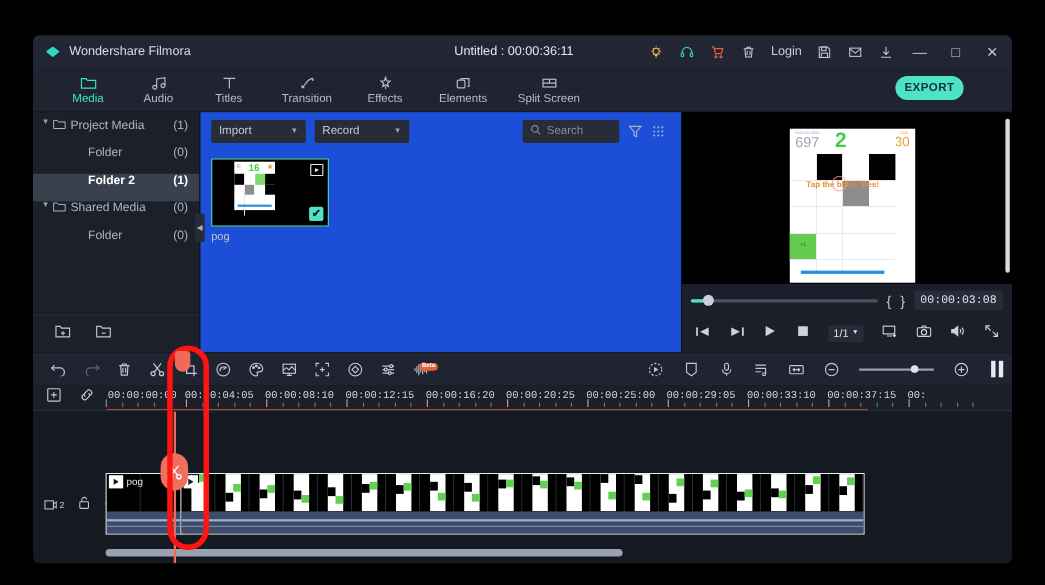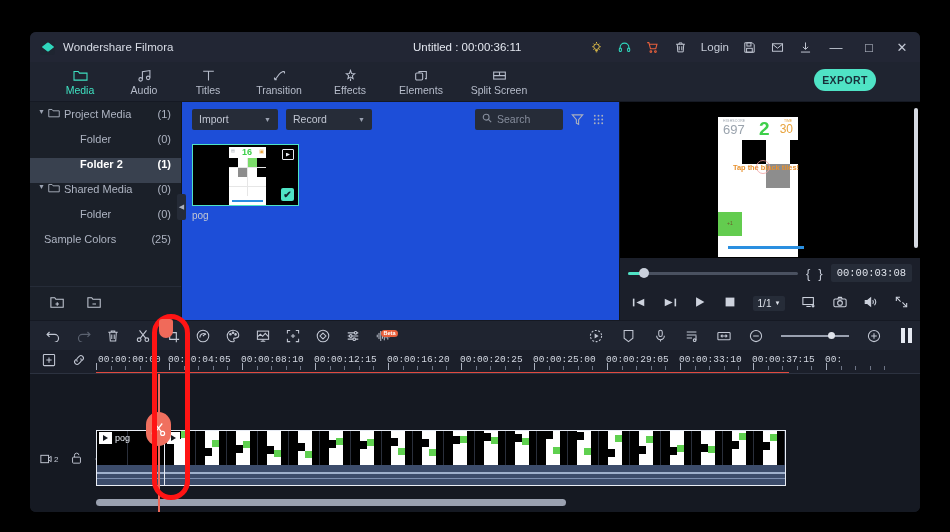"697" div.game { width: 80px -> 114px }
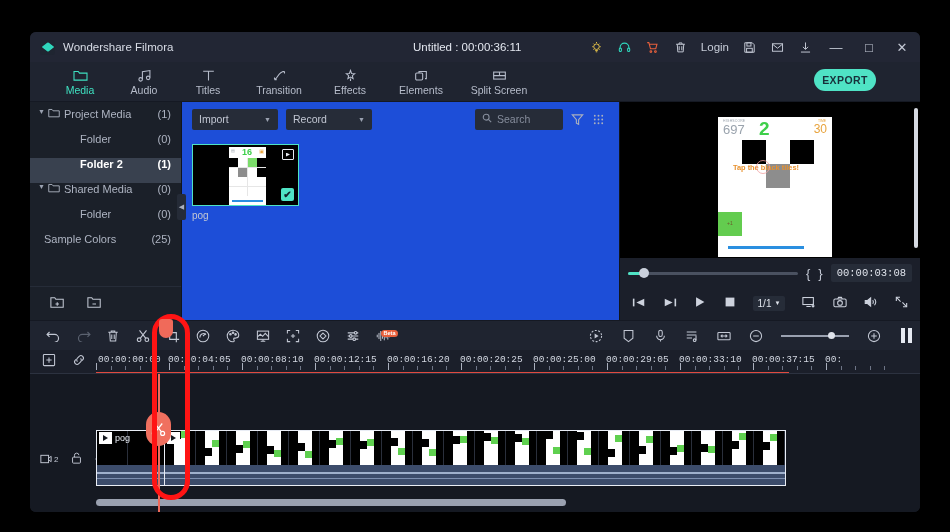"16" div.game { height: 58px -> 44px; left: 36px -> 20px }
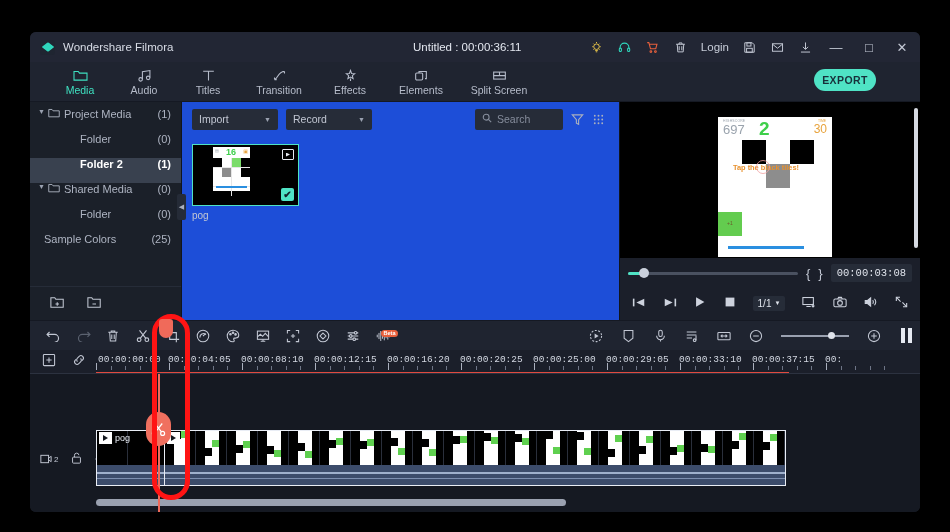"Sample Colors" div.side-row { html: <div> <span>Sample Colors</span> <span>(25)</span> </div> -> none }
